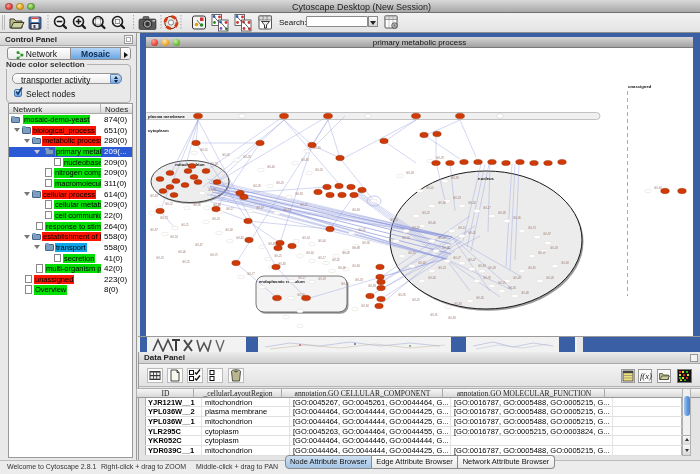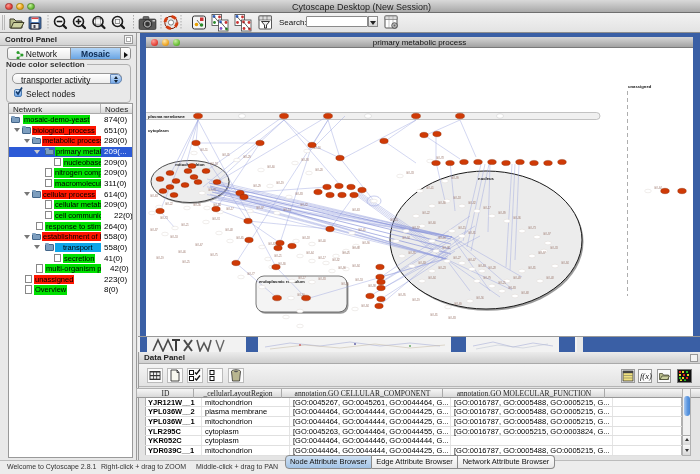"22(0)" span { padding-left: 12px -> 2px }
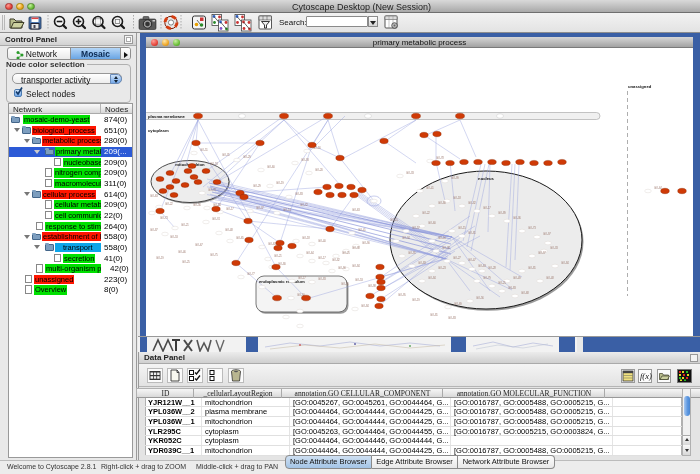"transport" span { padding: 0 8px -> 0 1px }
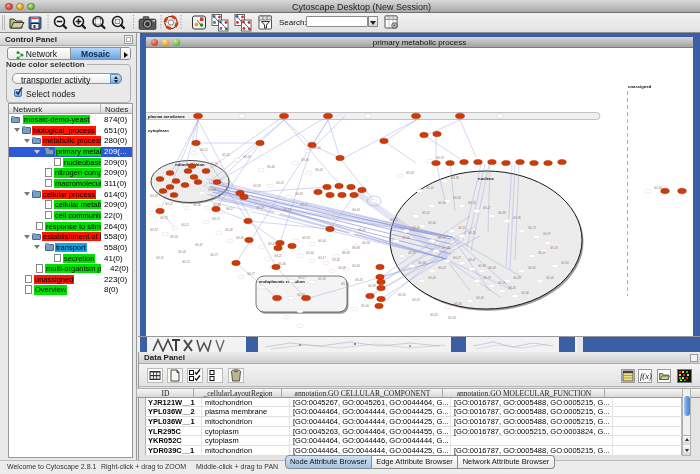"42(0)" span { padding-left: 8px -> 2px }
